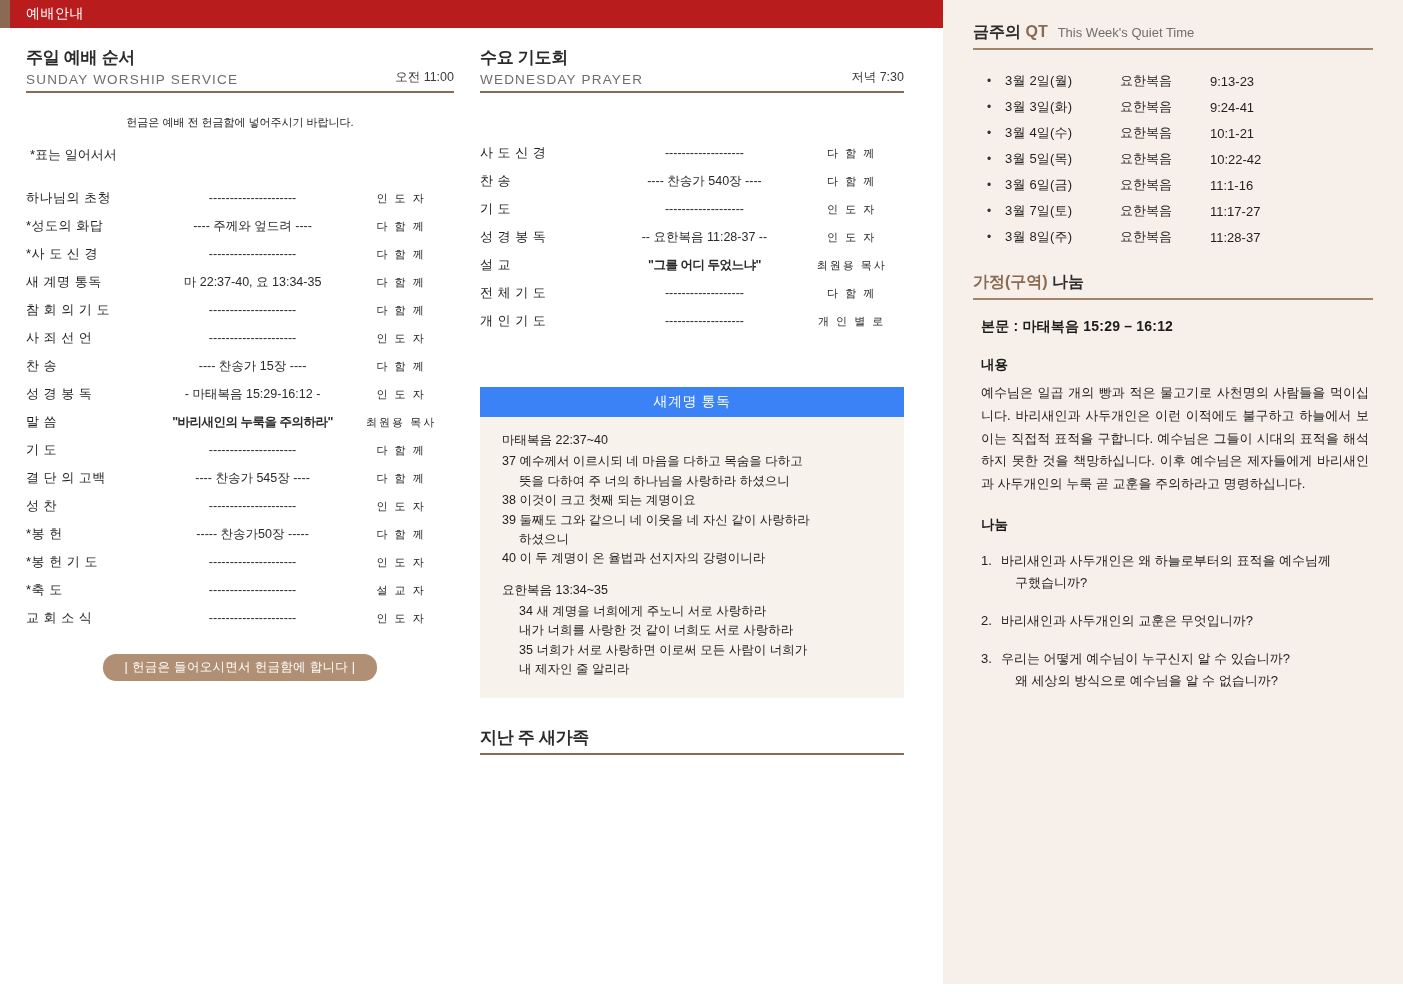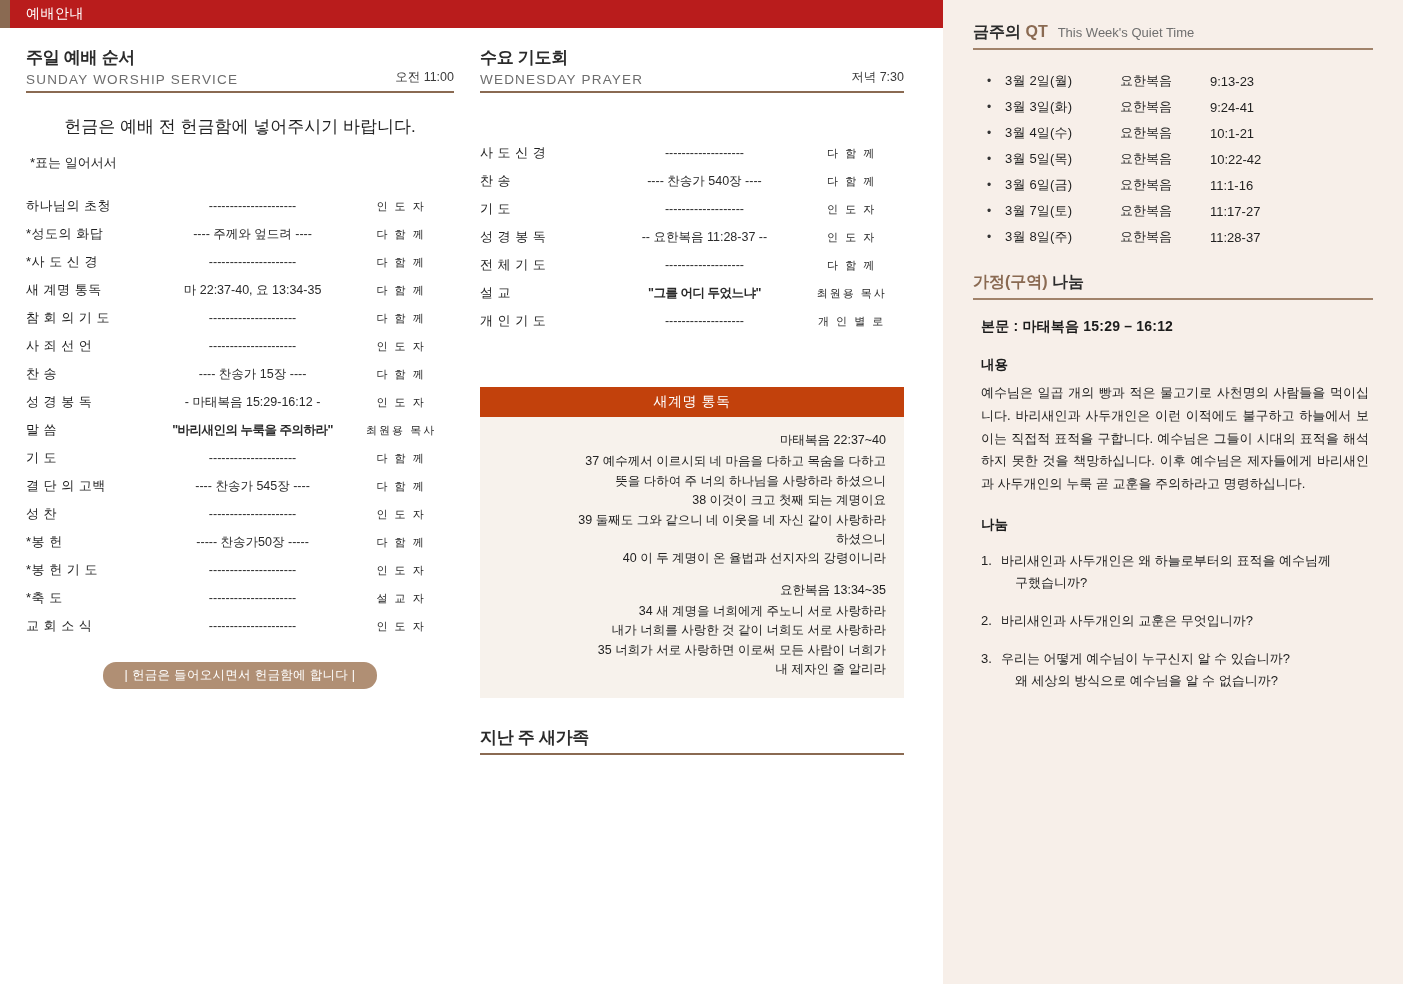"헌금은 예배 전 헌금함에 넣어주시기" .notice-center { font-size: 17px -> 11px }
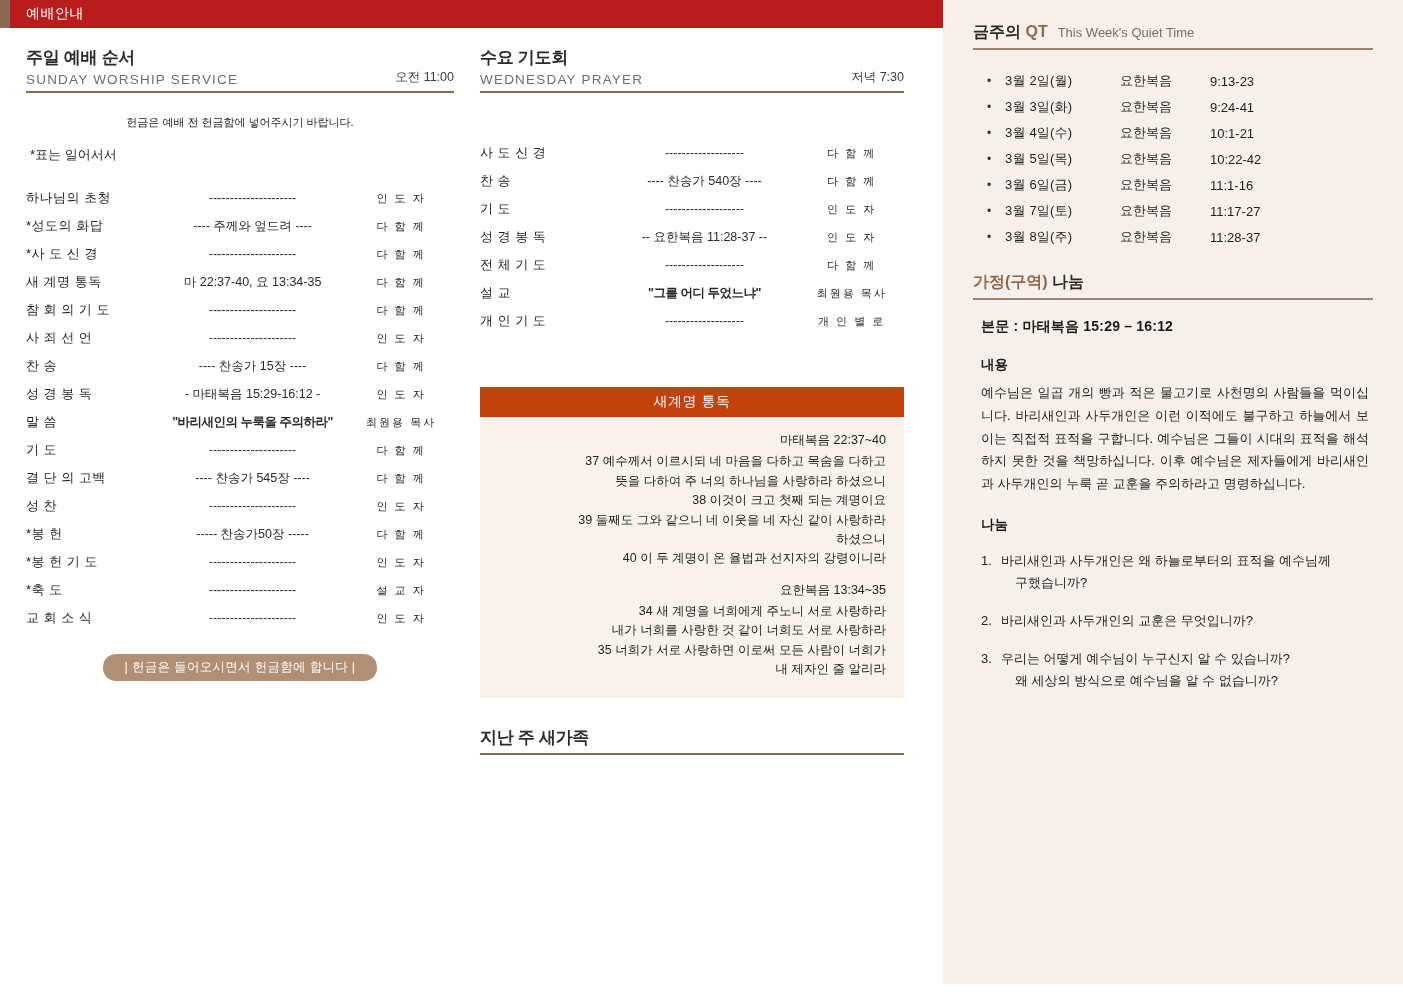"전 체 기 도" tr { order: before "설 교" -> after "설 교" }
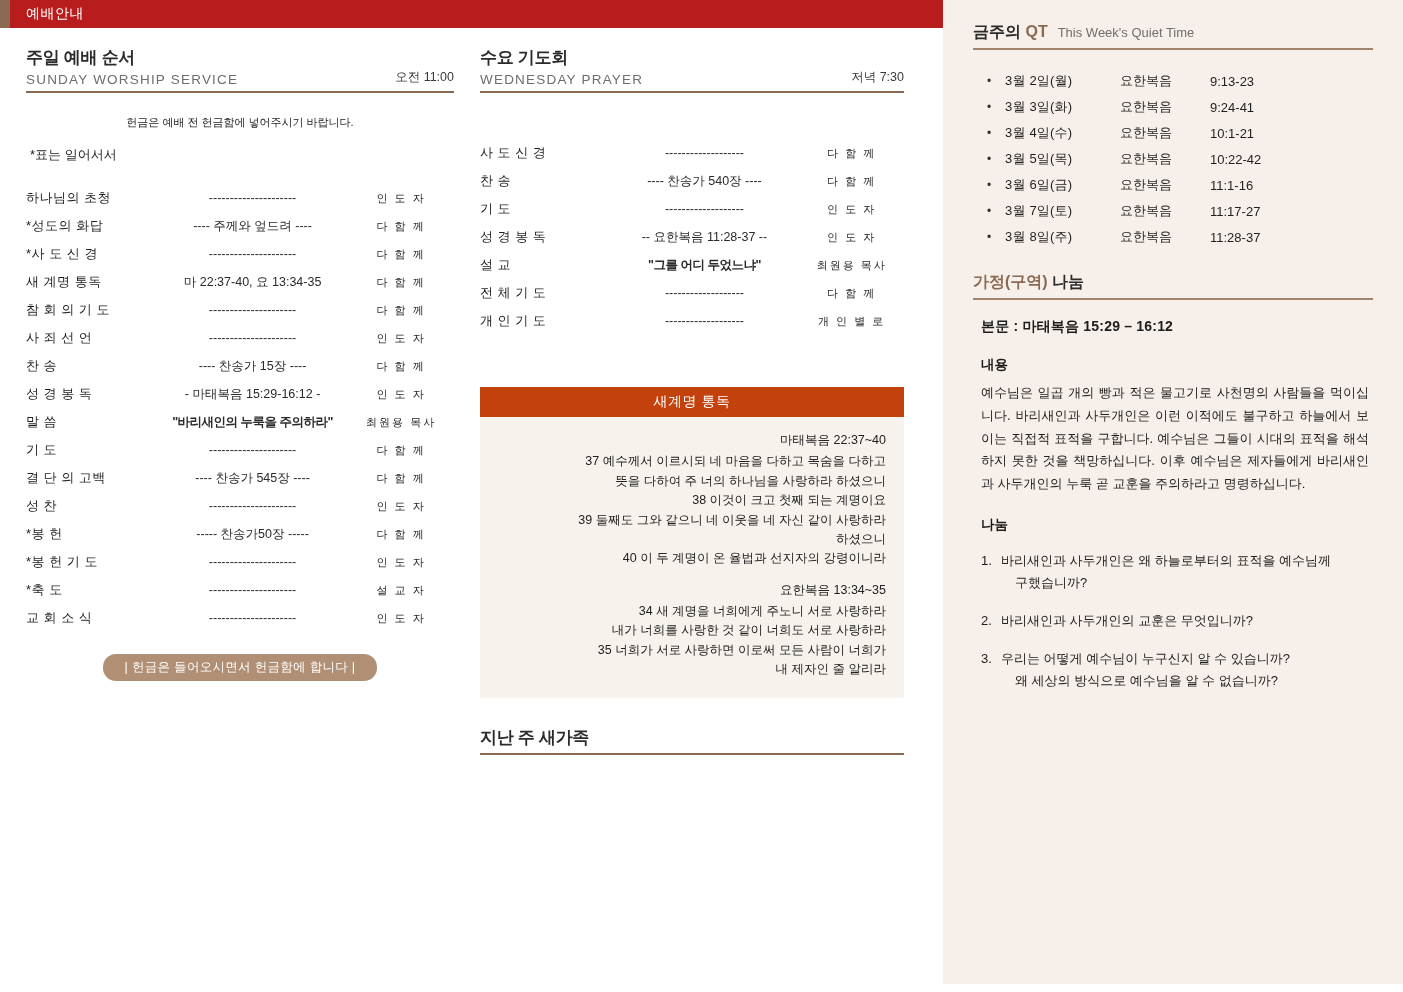"새계명 통독" .box-head { background: #c2410c -> #3b82f6 }
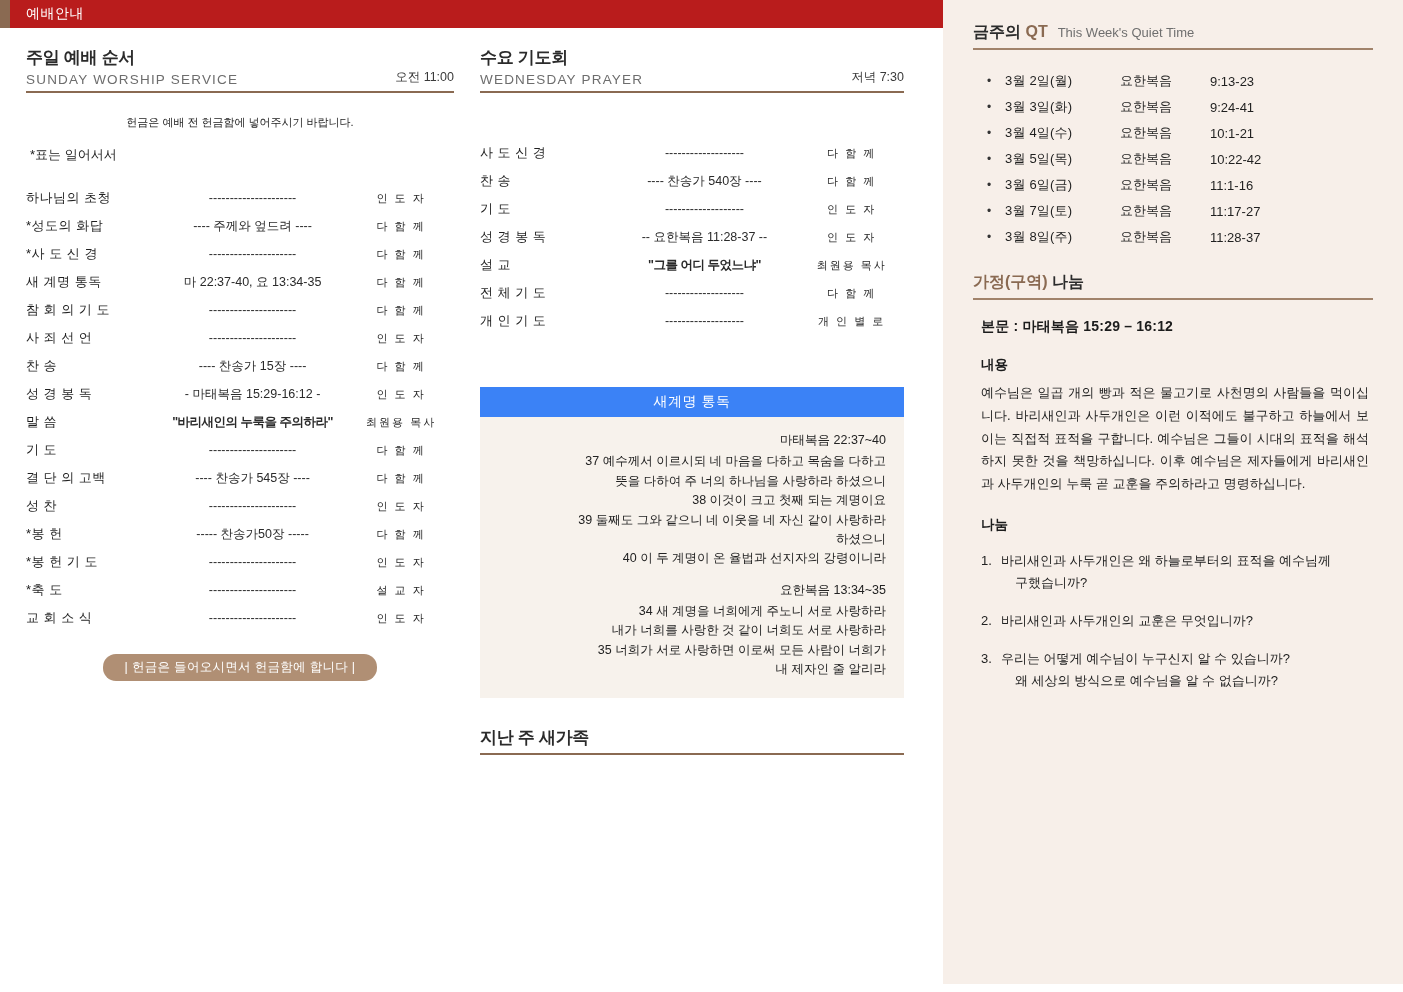"마태복음 22:37~40" .box-body { text-align: right -> none }
